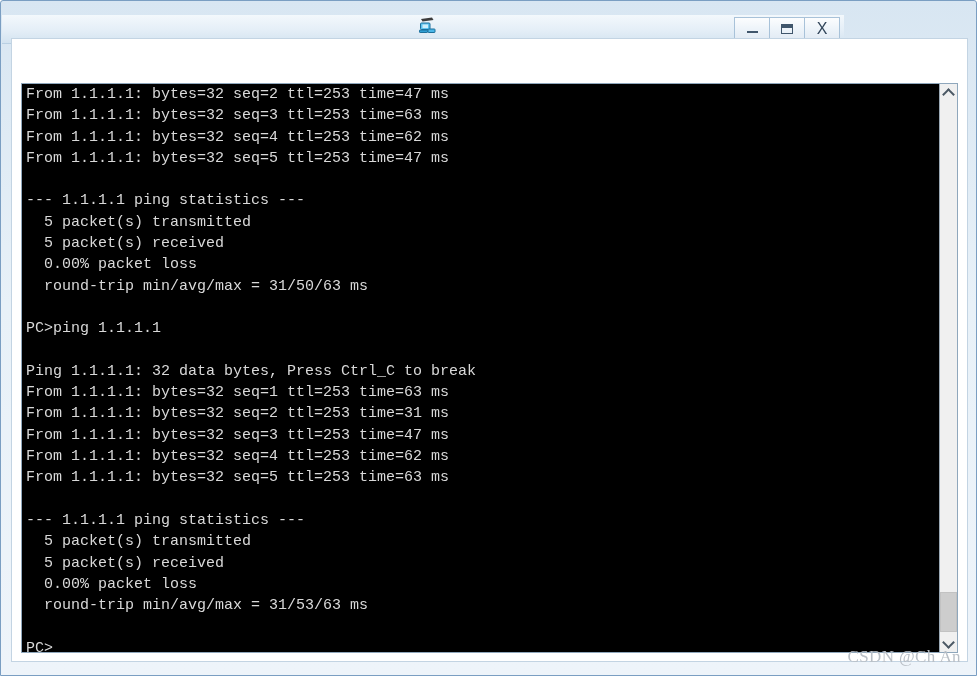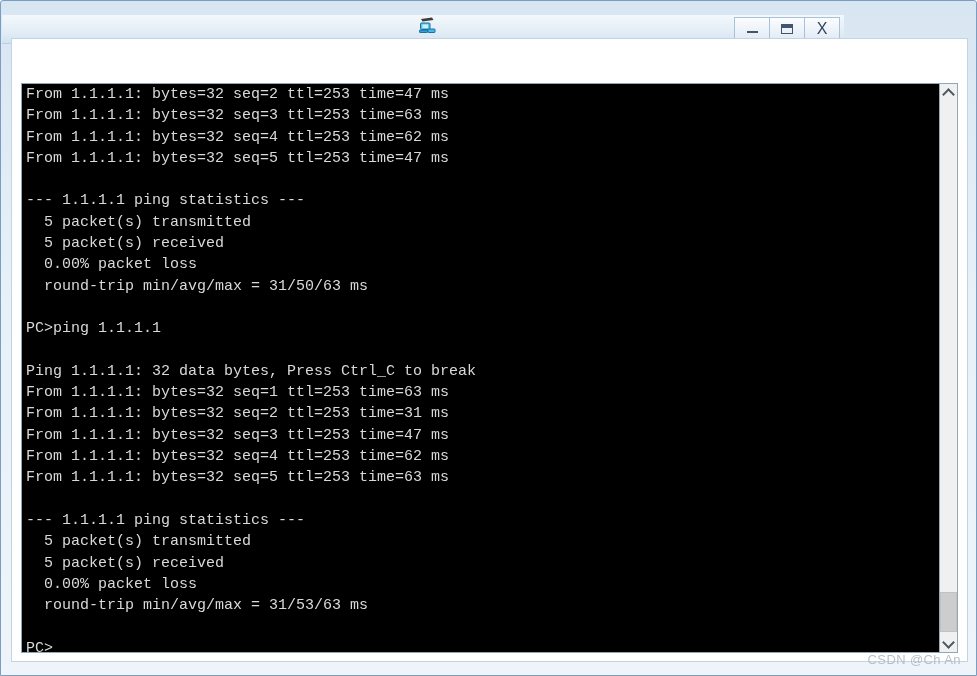"CSDN @Ch An" #watermark { font-family: Liberation Sans, sans-serif -> Liberation Serif, serif; font-size: 13px -> 17px }
